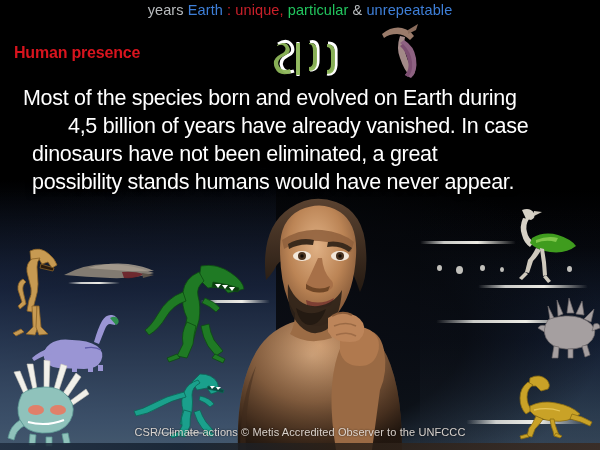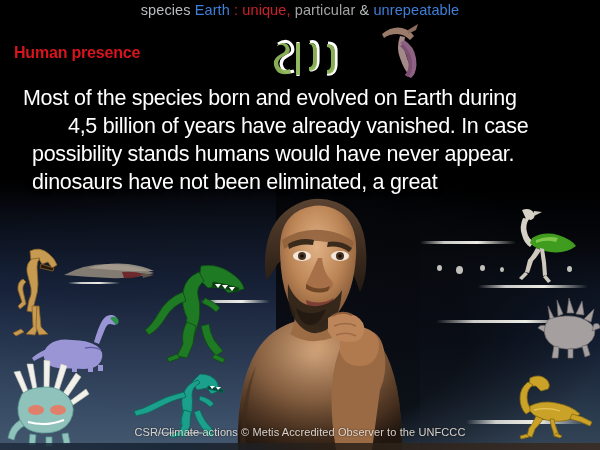"species" span.t-grey { text: species -> years }
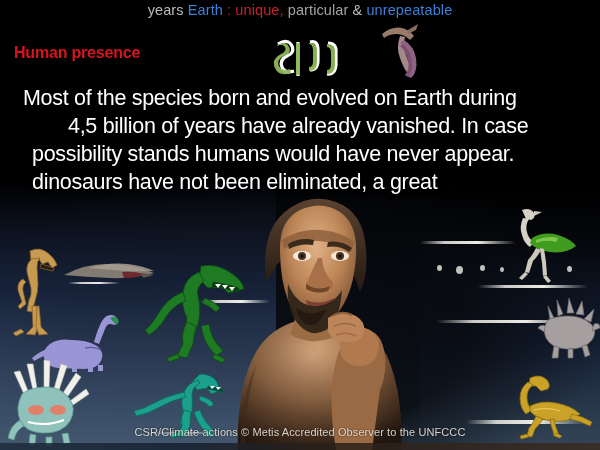"particular" .t-yellow { color: #a3a3a3 -> #22c55e }
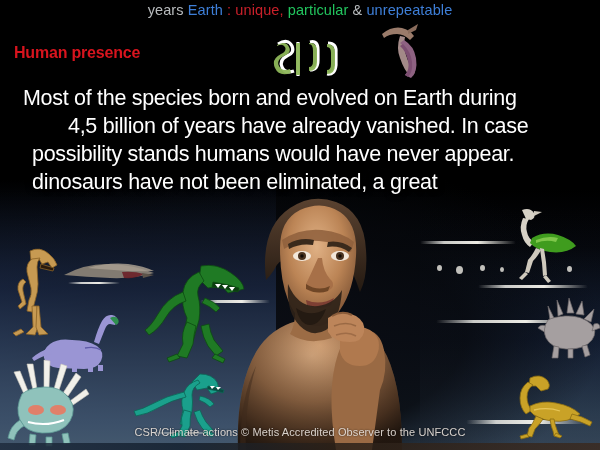"possibility stands humans would have" span.ln { order: before "dinosaurs have not been eliminated," -> after "dinosaurs have not been eliminated," }
